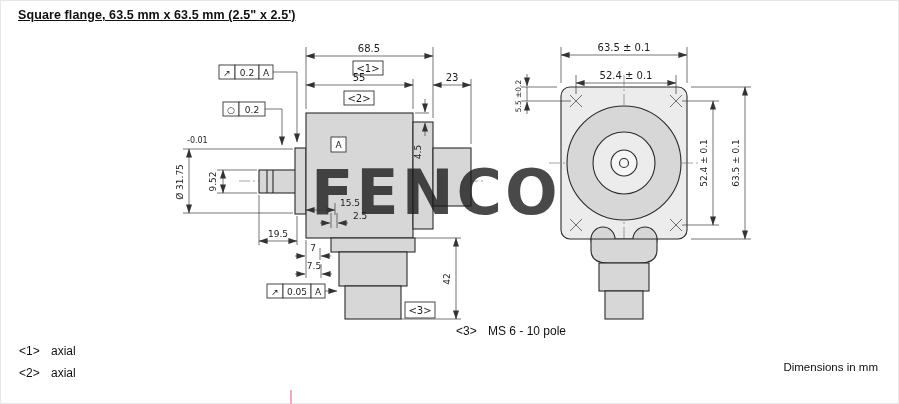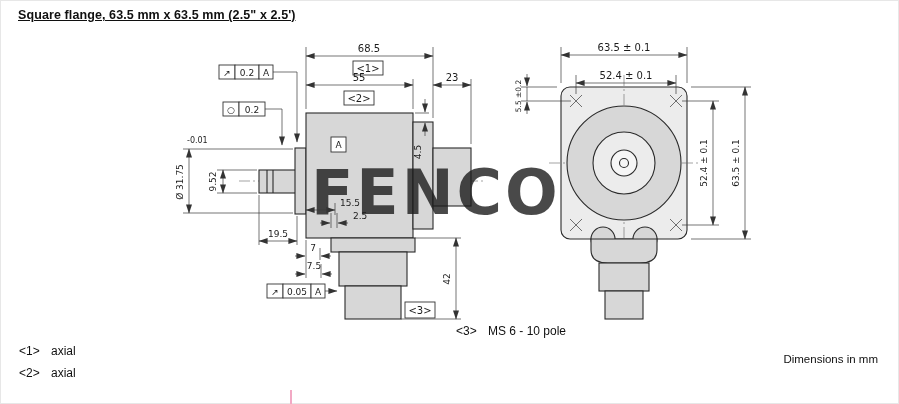"Dimensions in mm" .units { top: 352px -> 360px }
